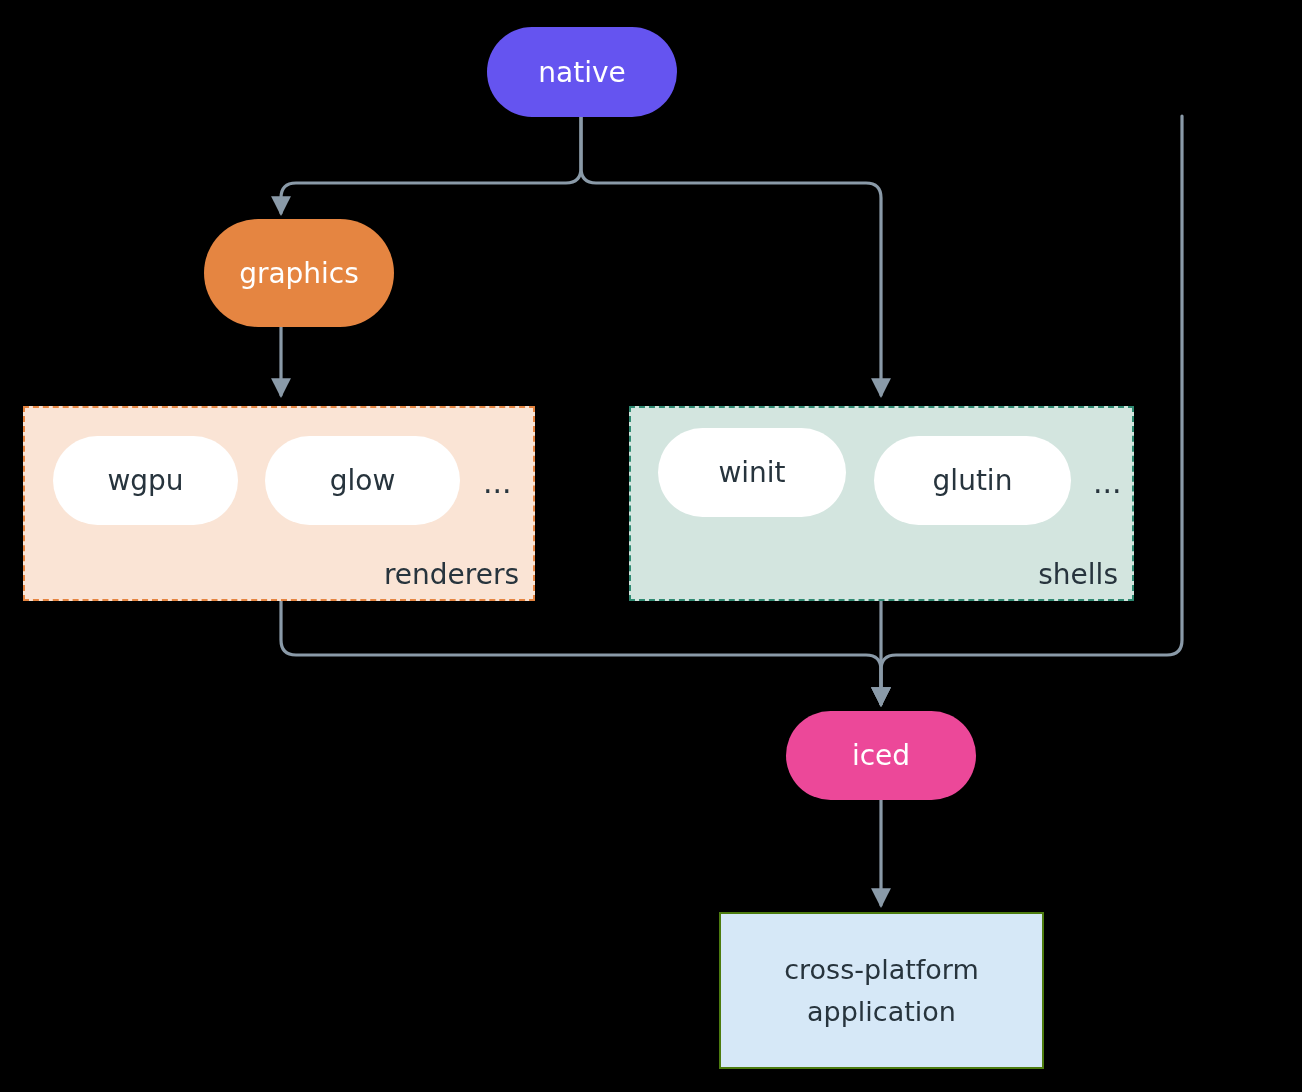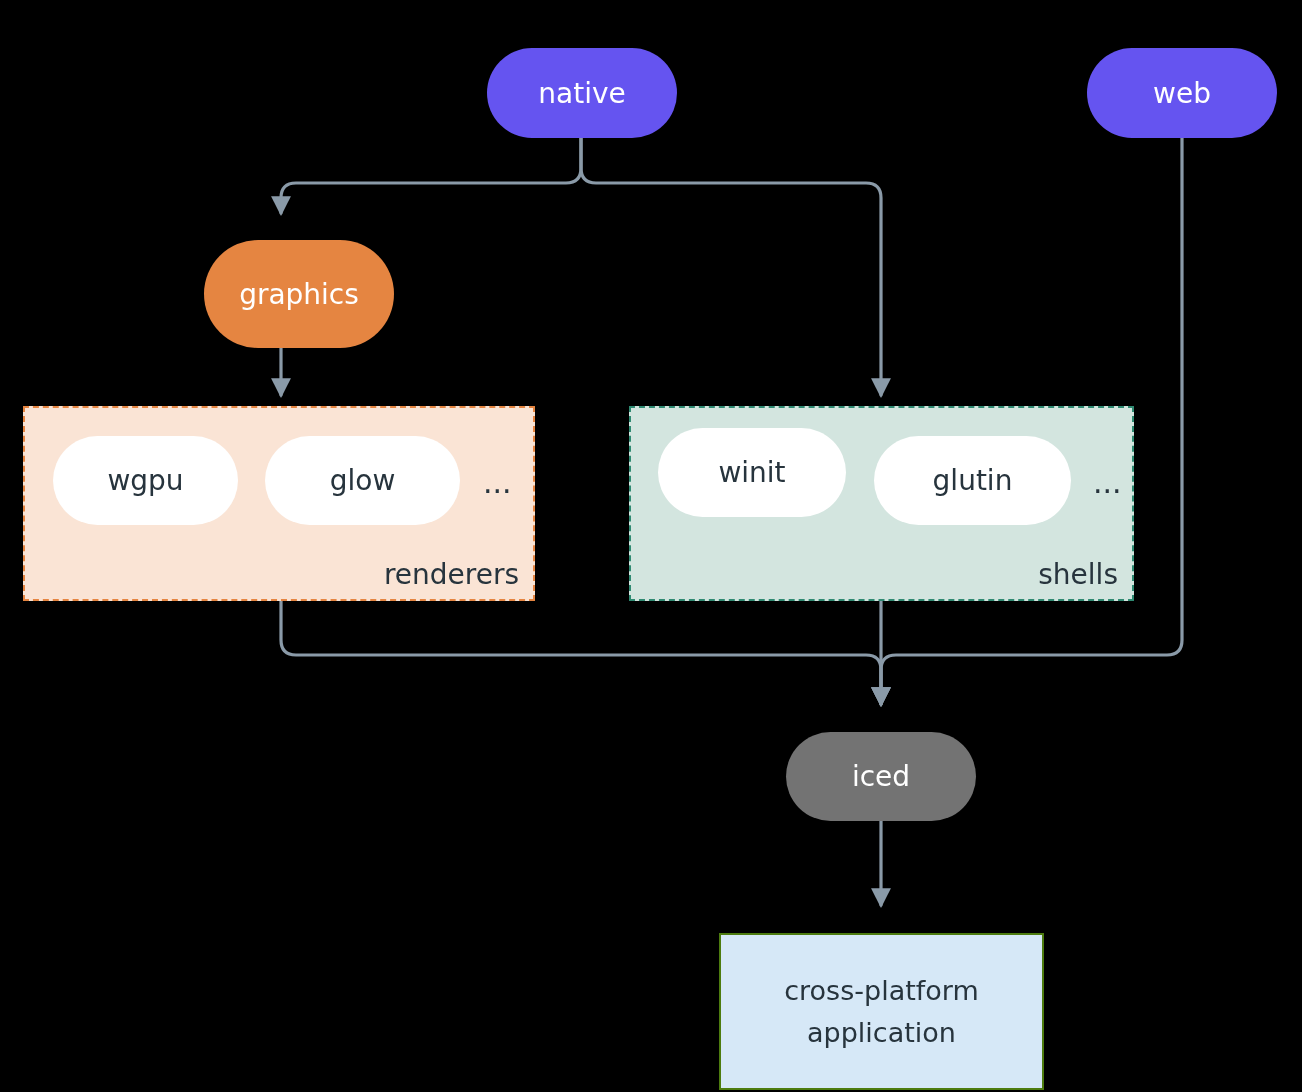"native" .node { margin-top: 21px -> none }
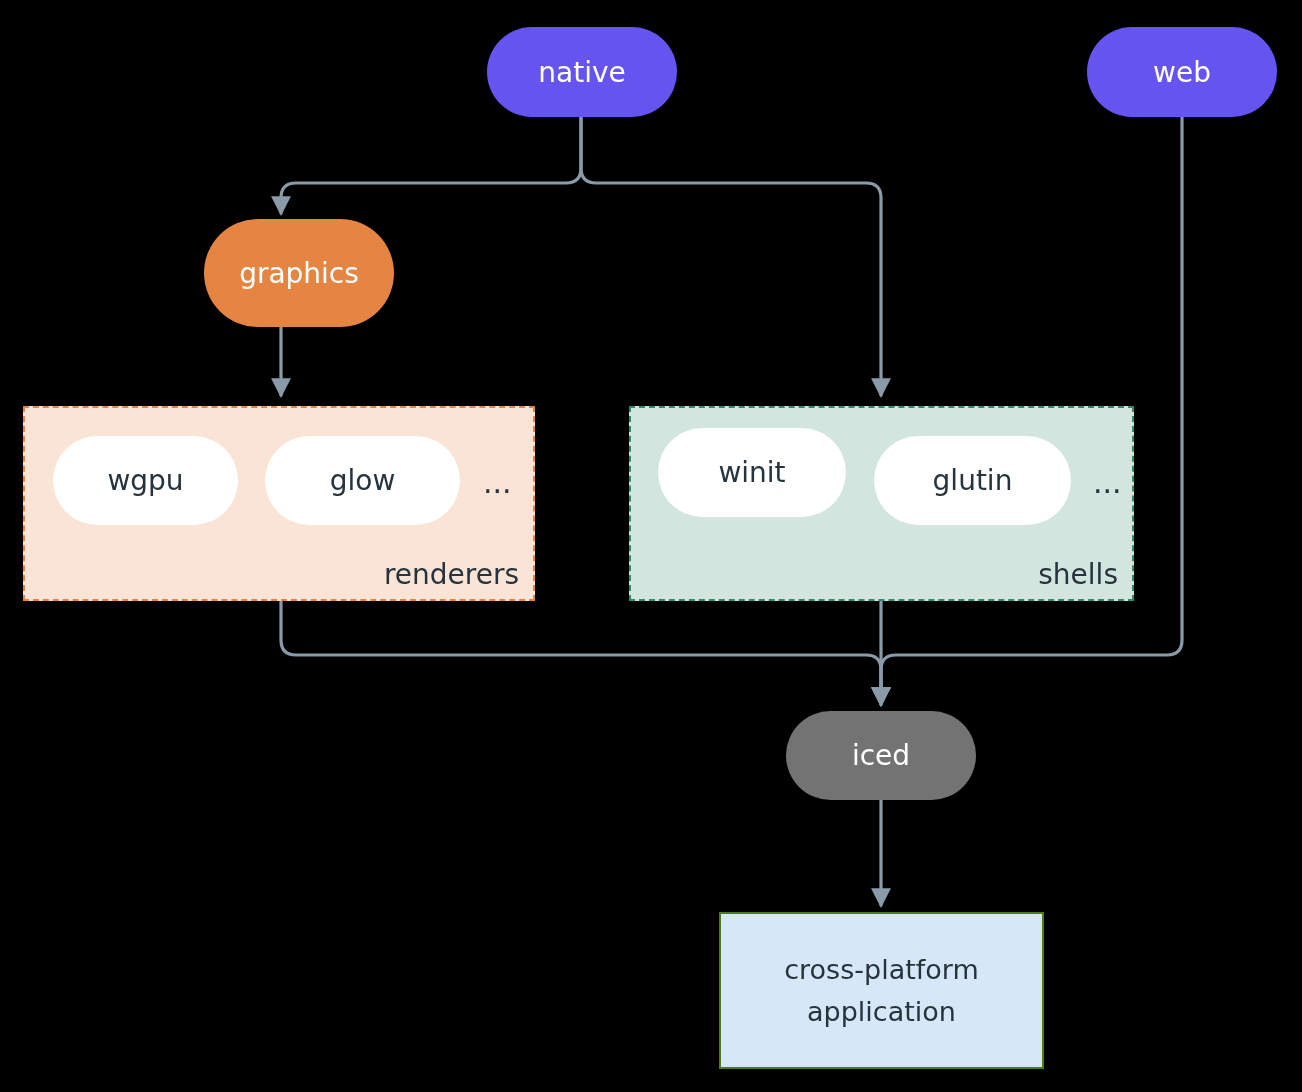"web" div.node { html: <div> <span>web</span> </div> -> none }
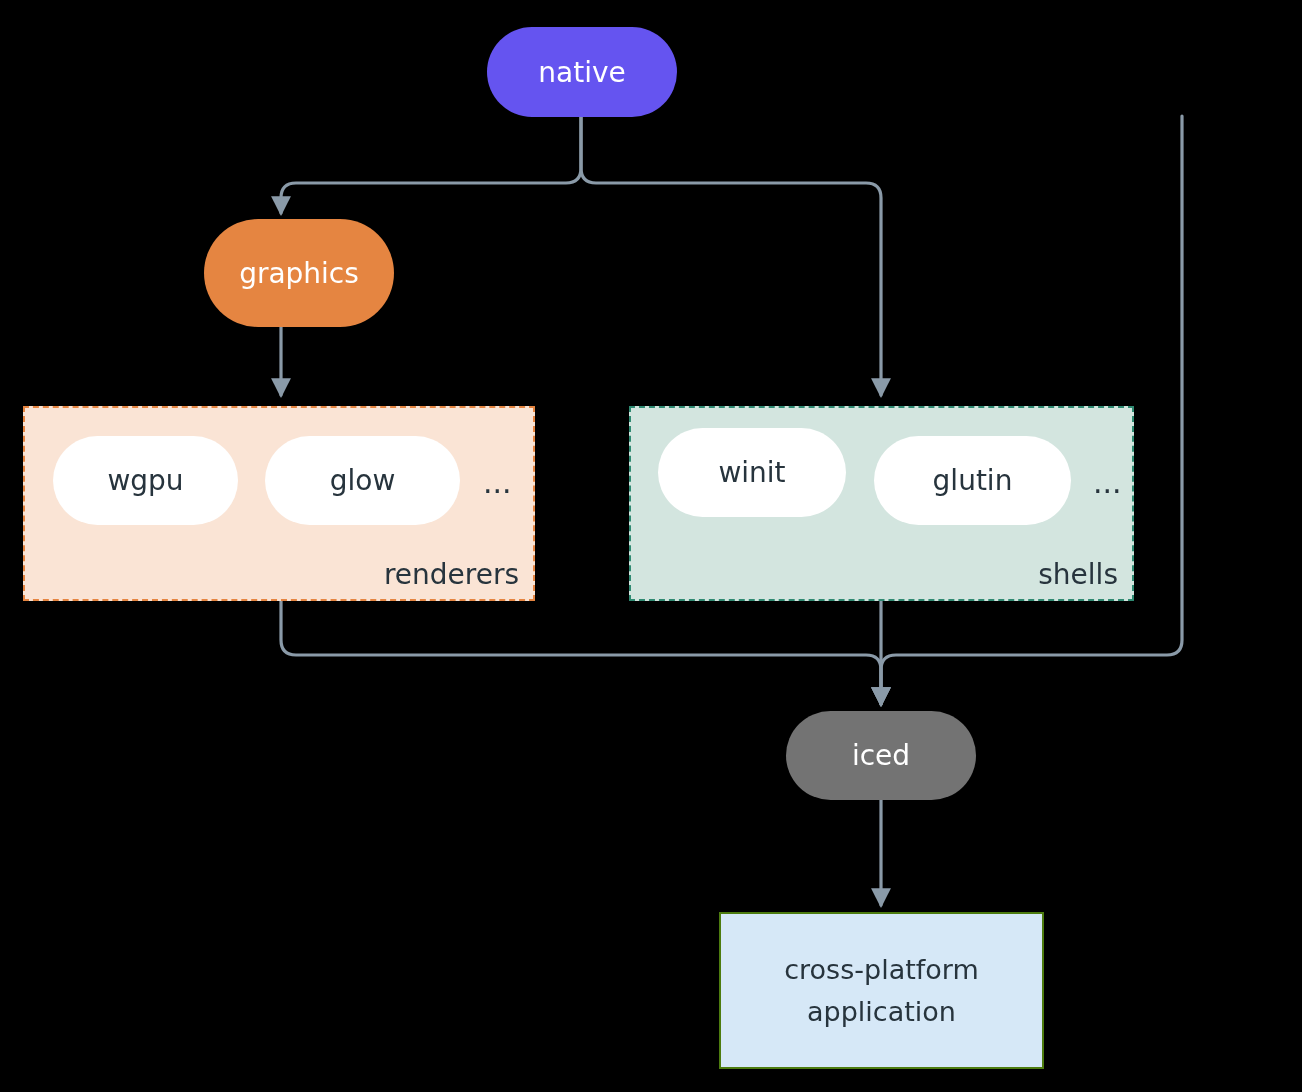"iced" .node-iced { background: #737373 -> #ec4899 }
